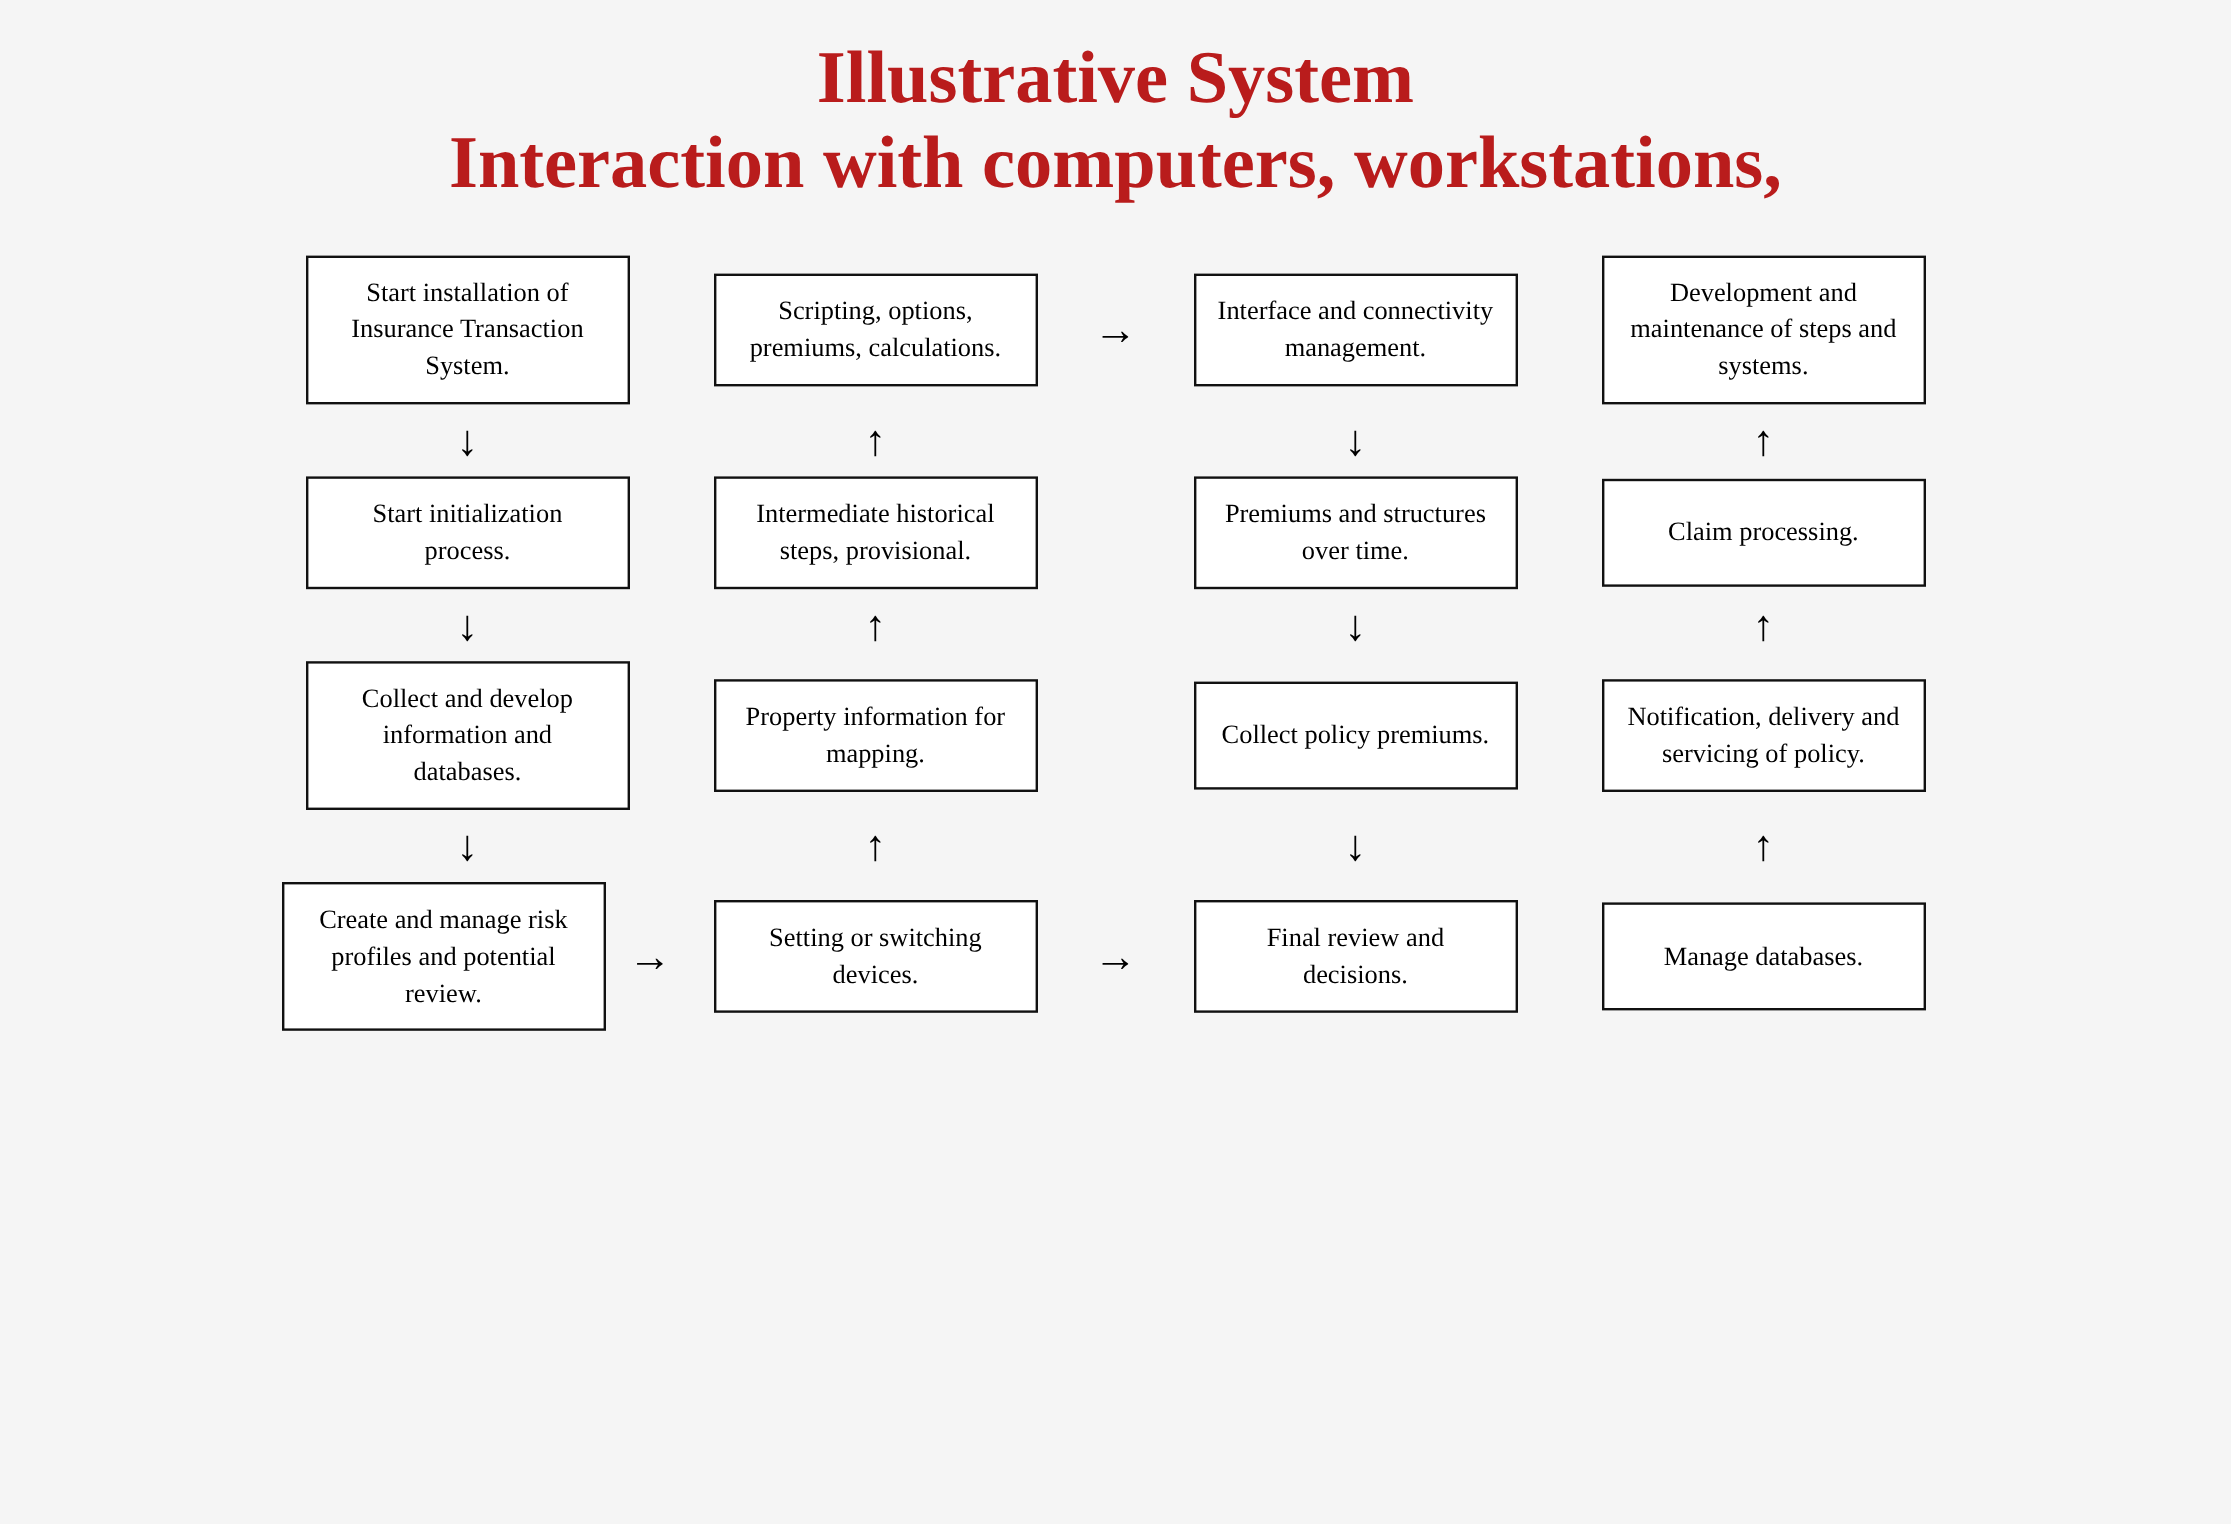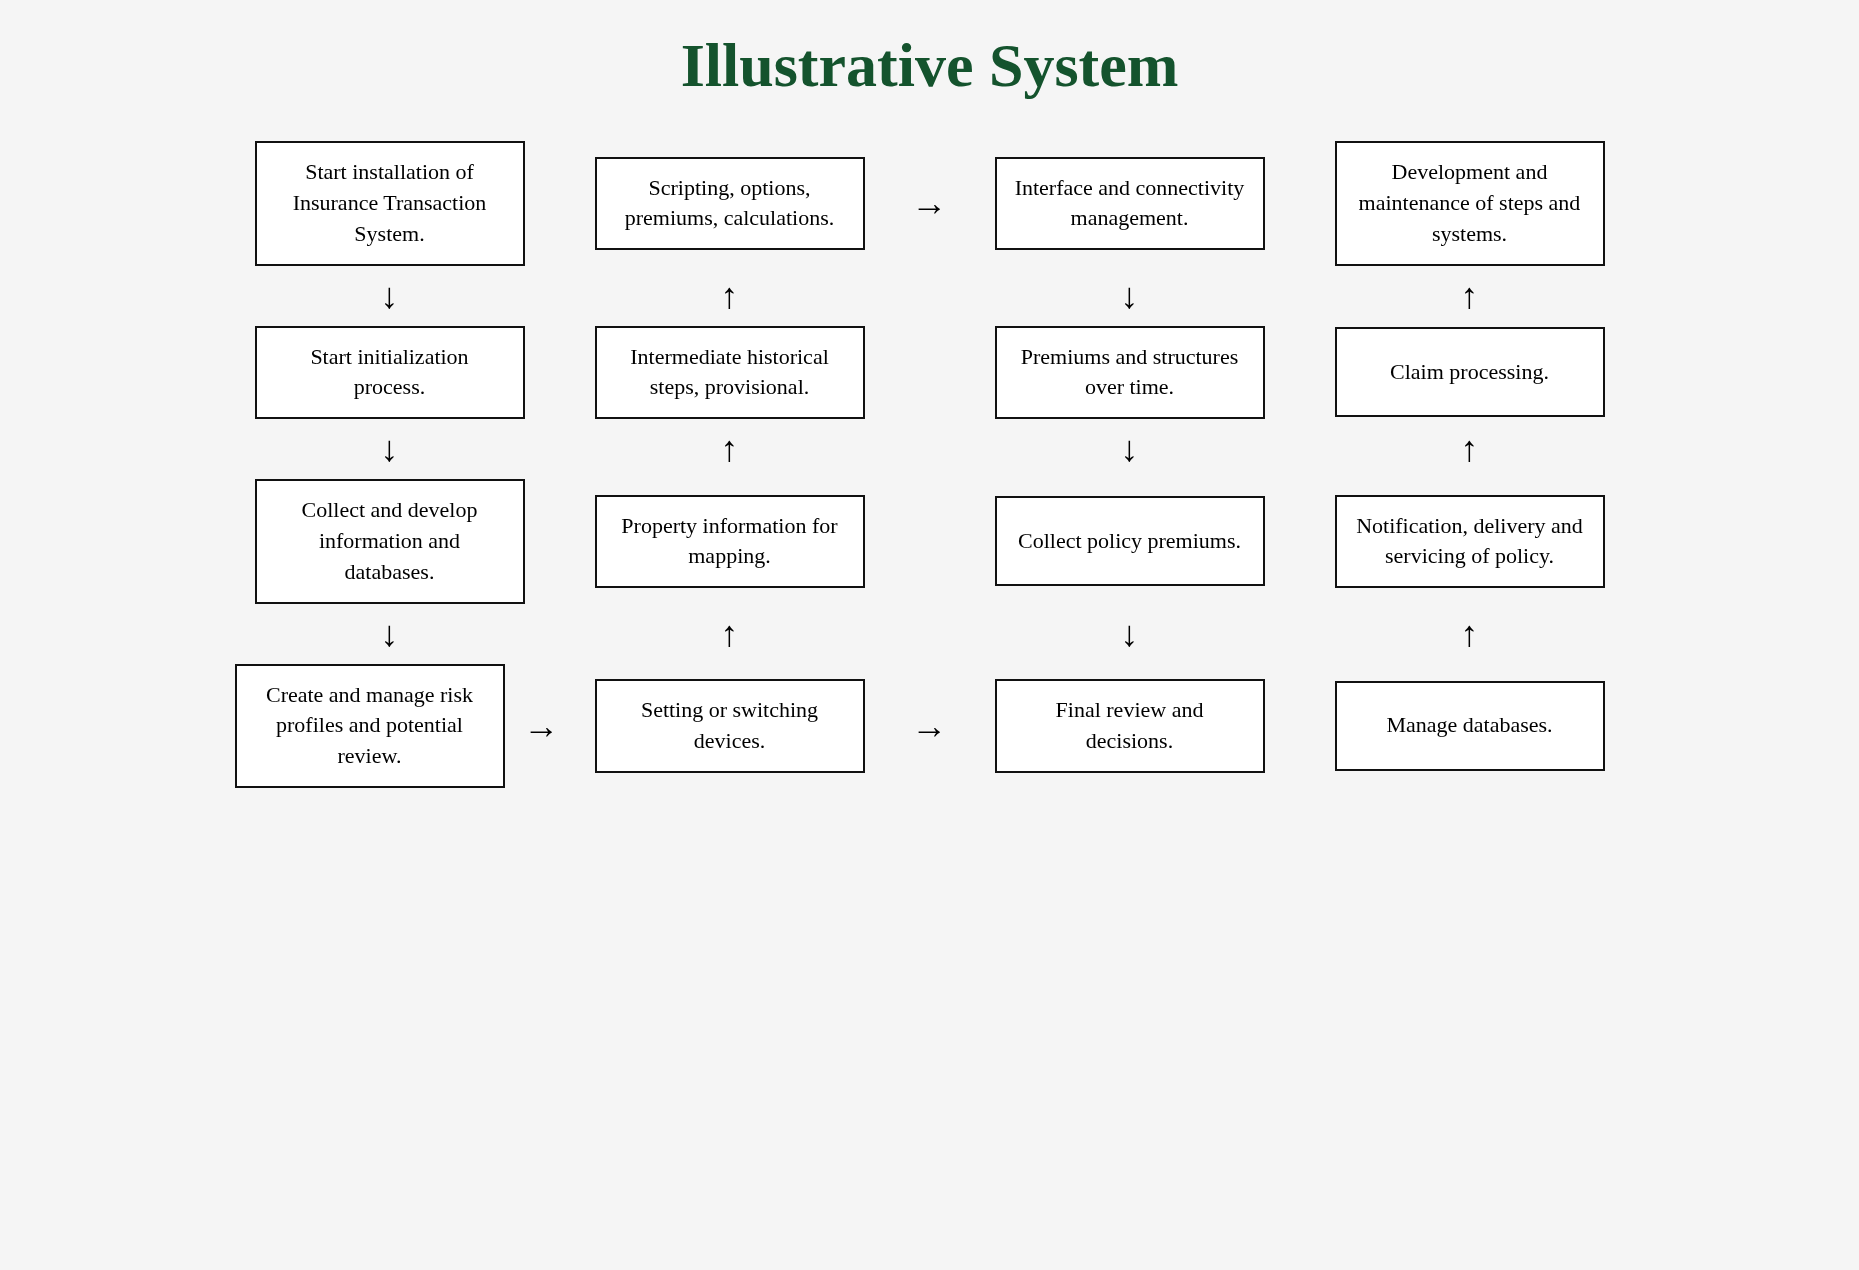"Illustrative System" .main-title { color: #14532d -> #b91c1c }
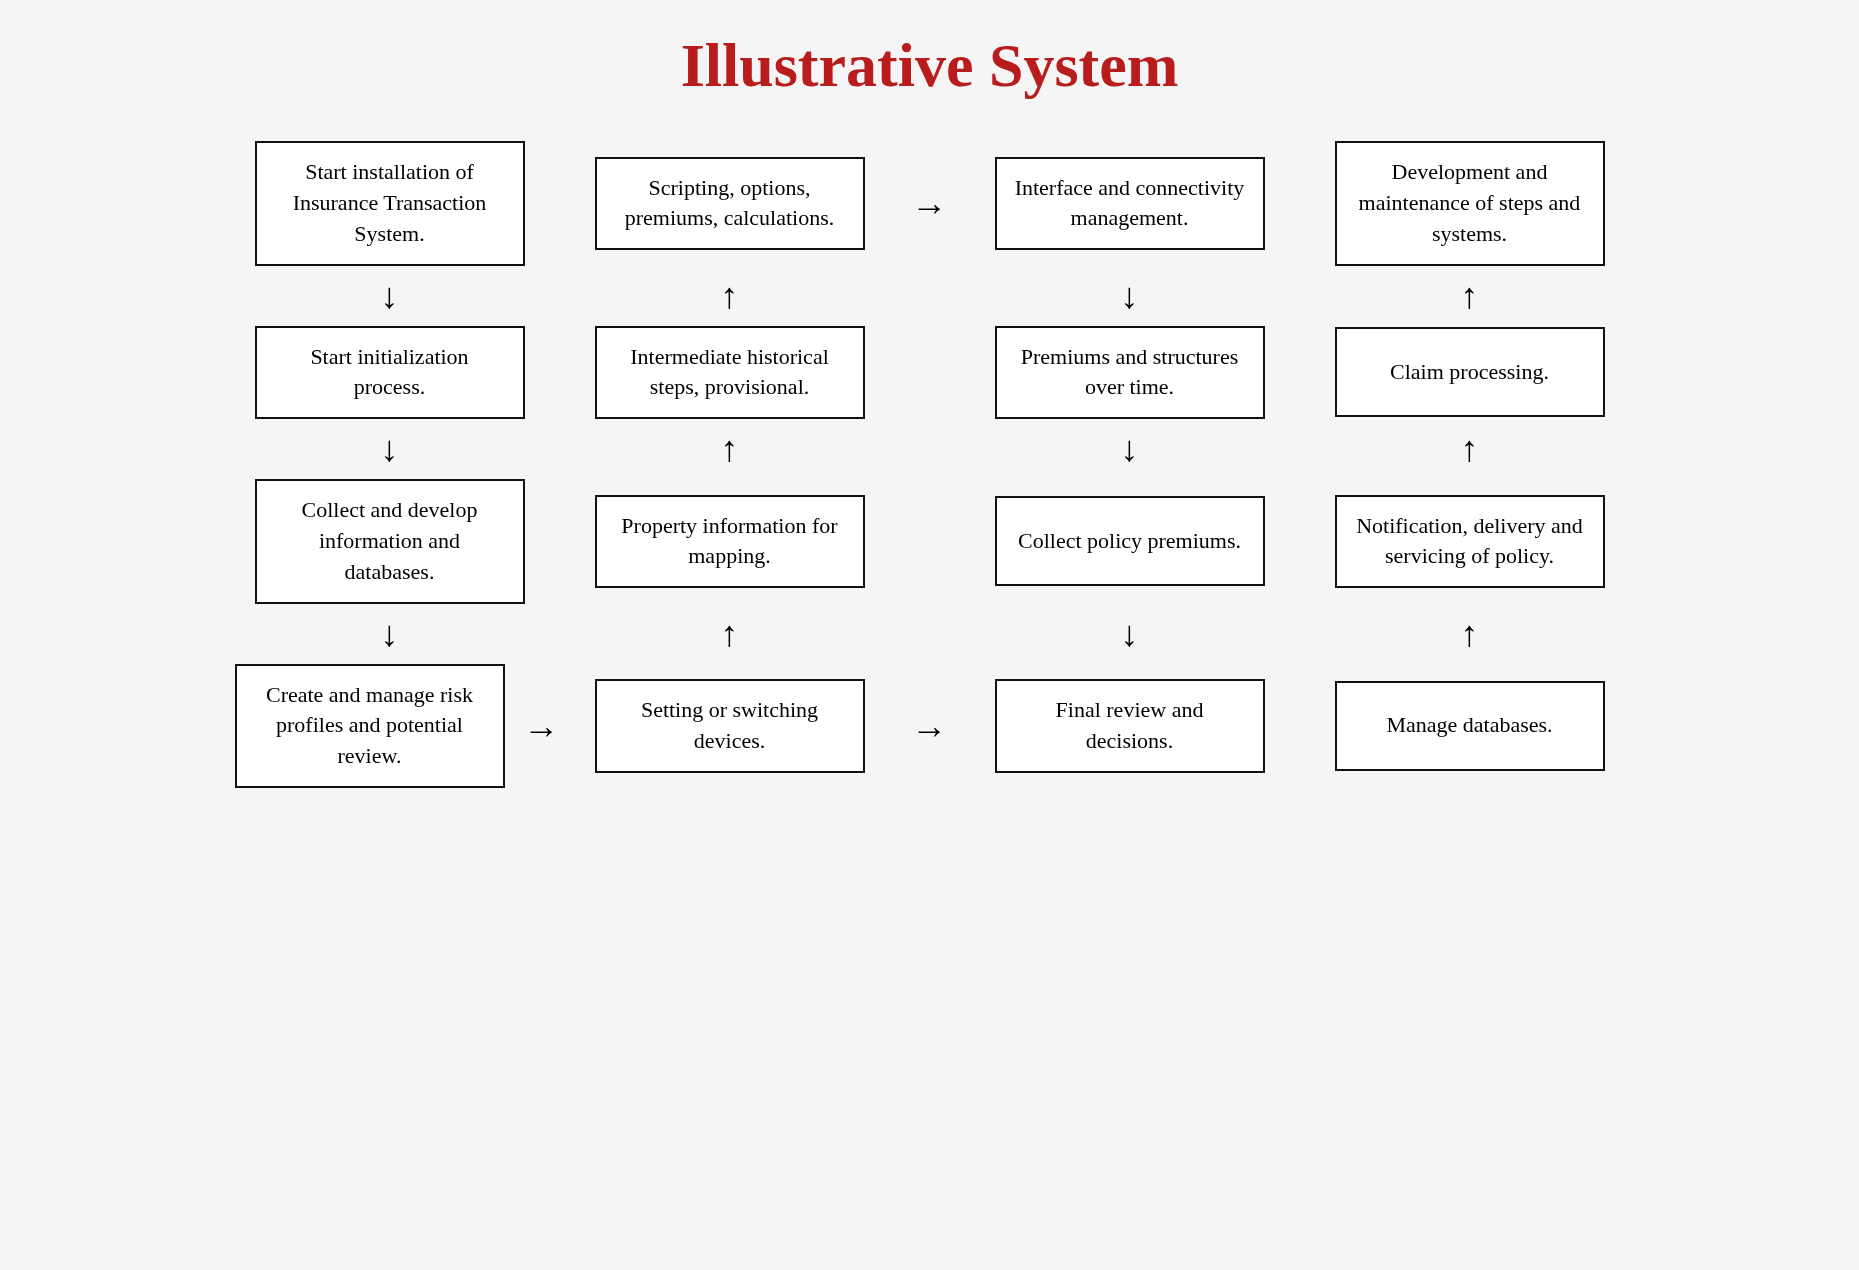"Interaction with computers," div { html: none -> <div>Interaction with computers, workstations,</div> }
